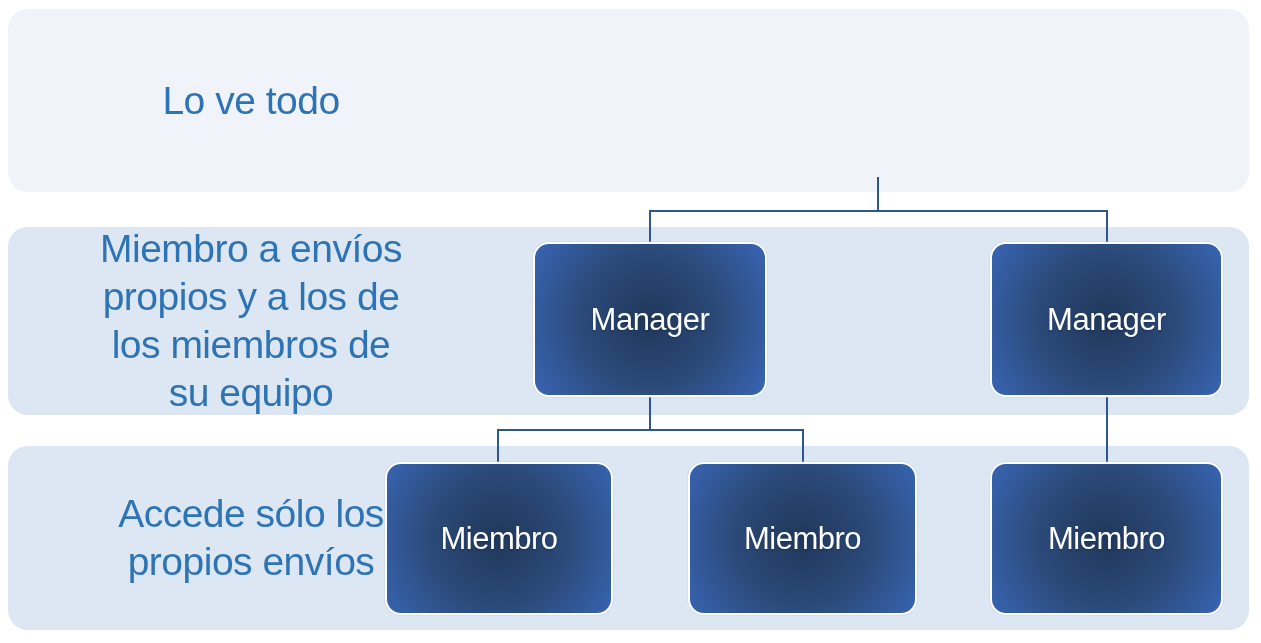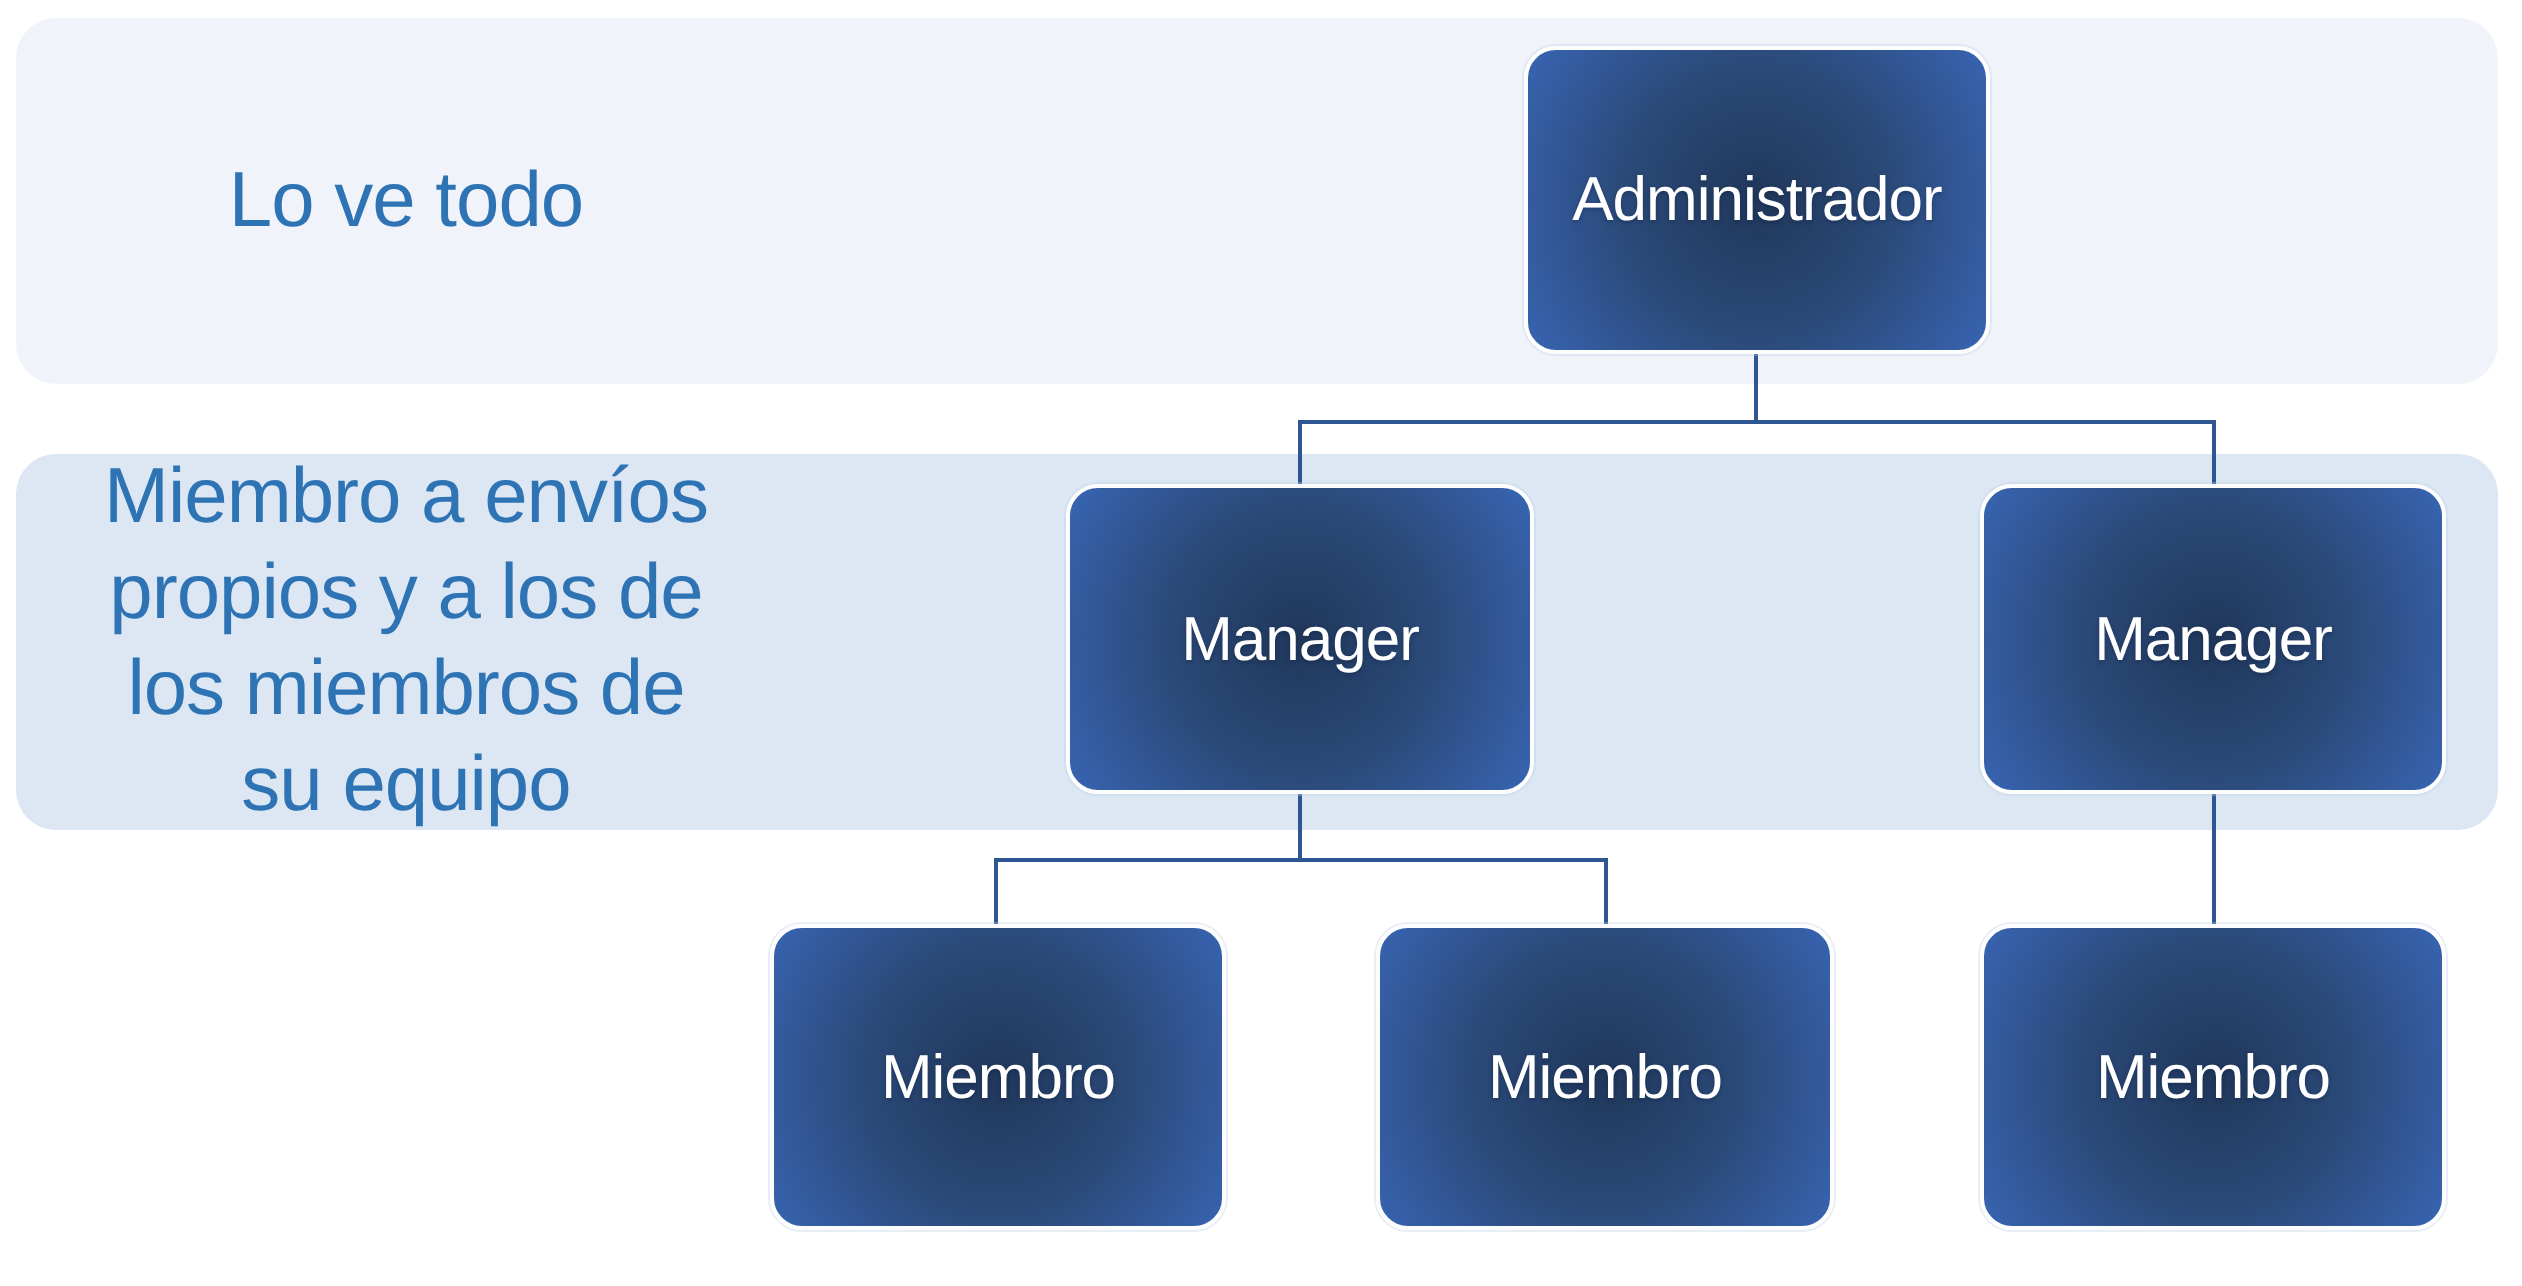"Lo ve todo" .band-label { padding-left: none -> 48px }
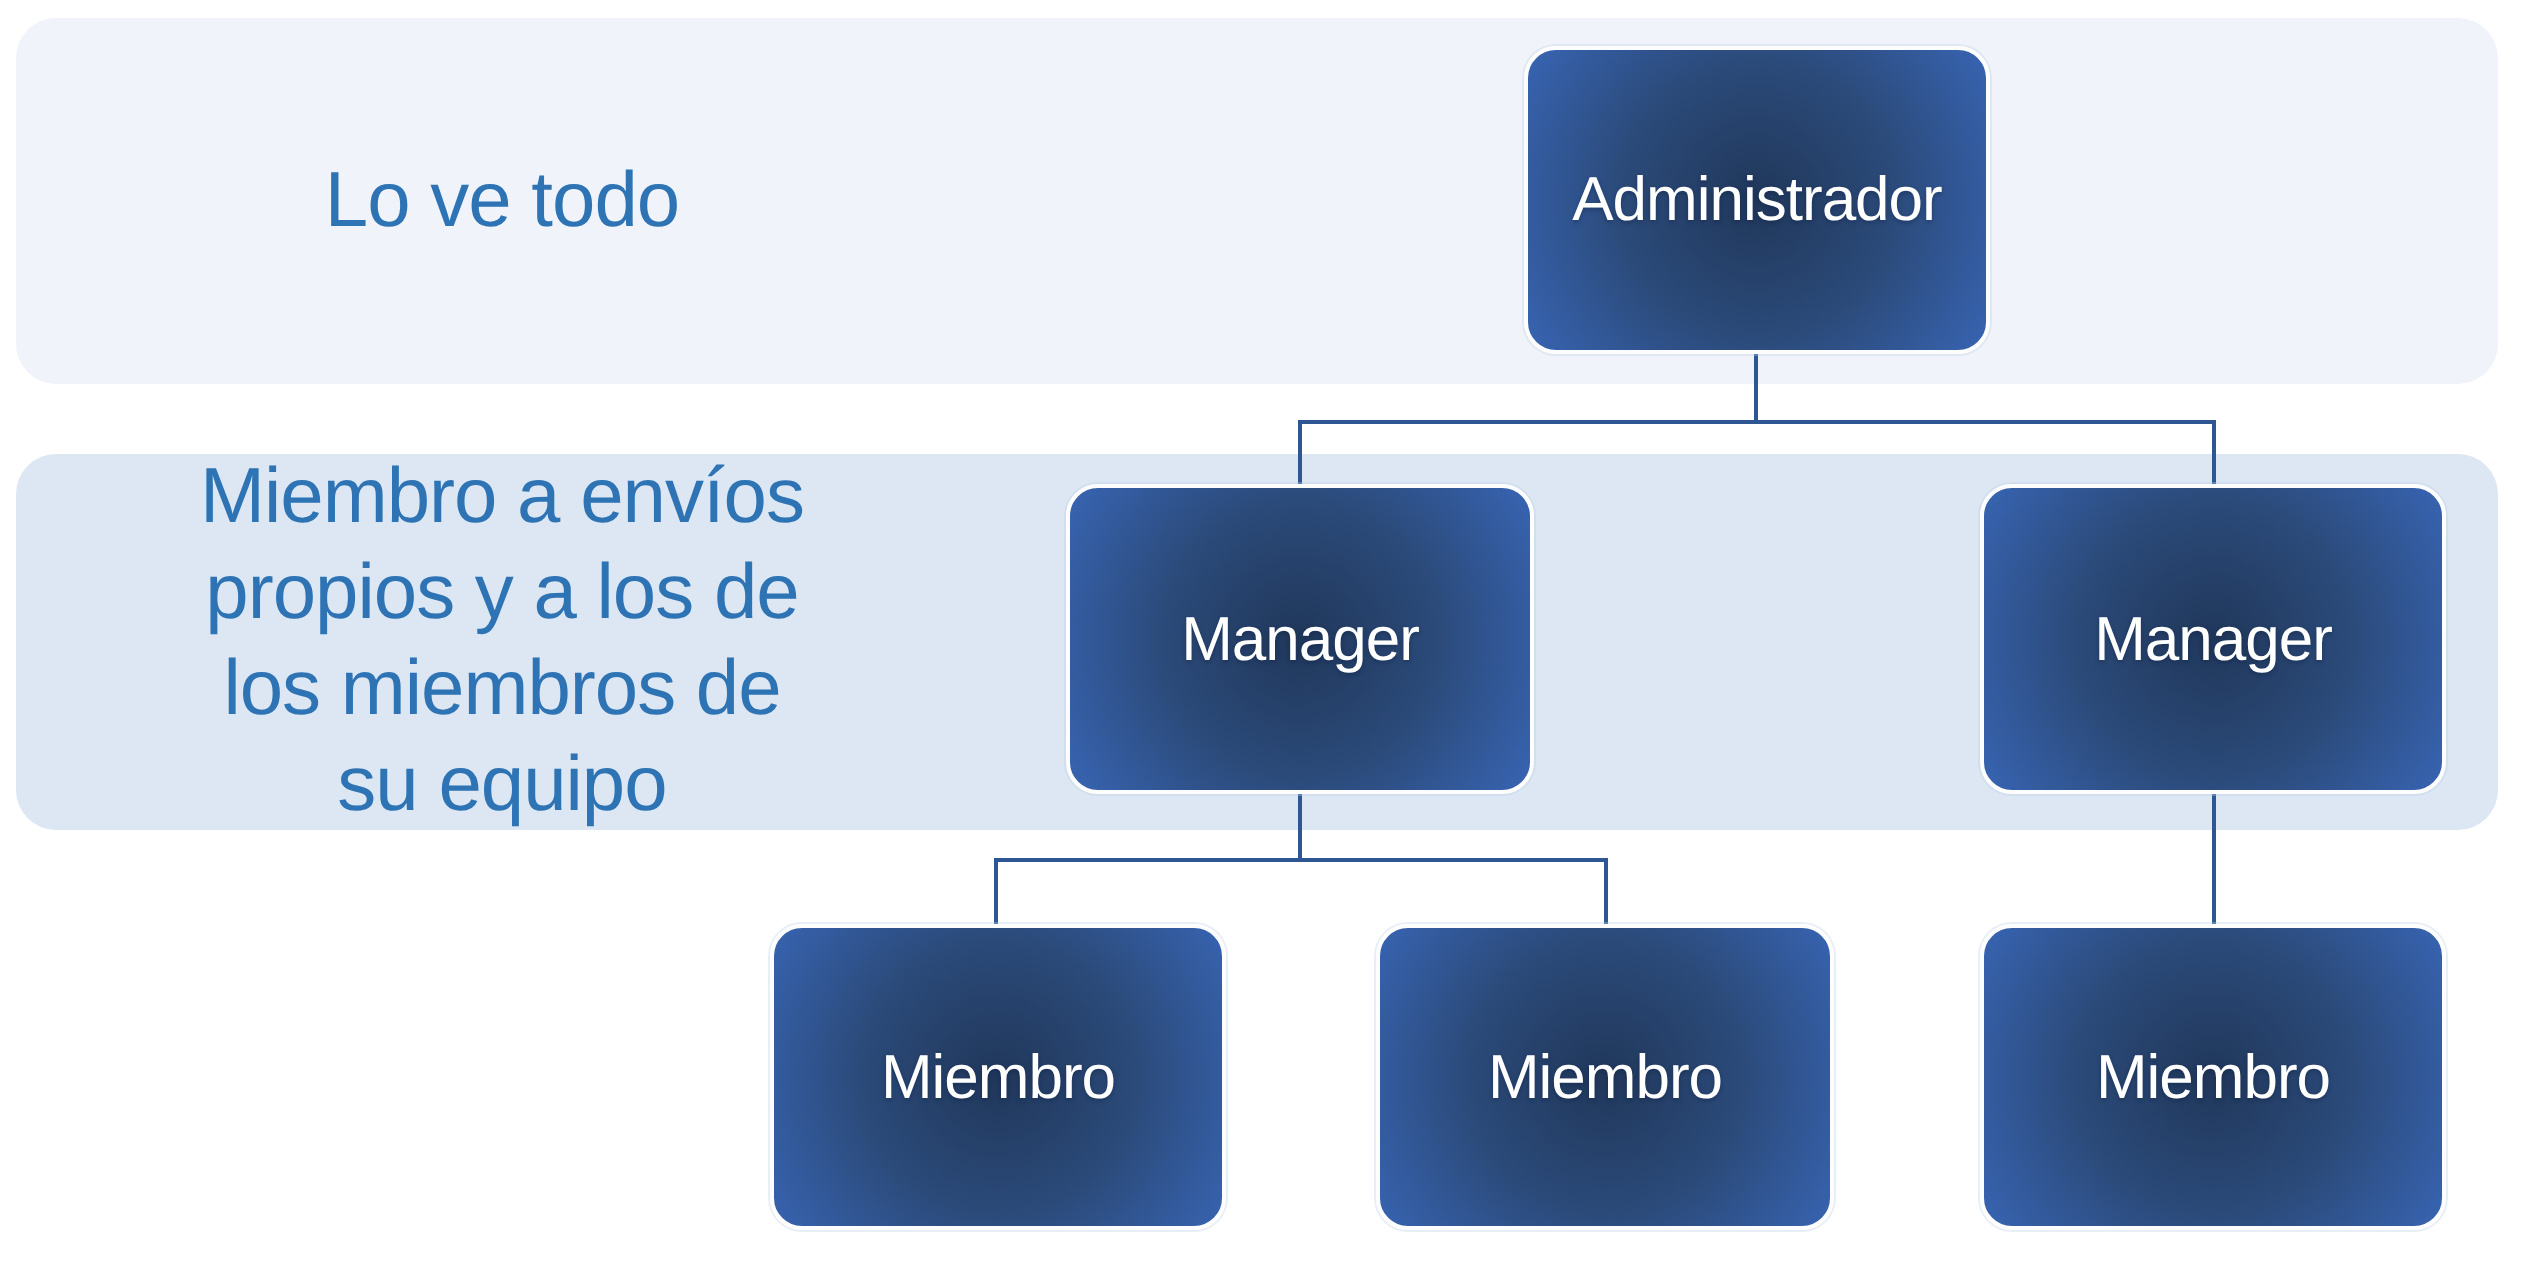"Administrador" div.node { html: <div>Administrador</div> -> none }
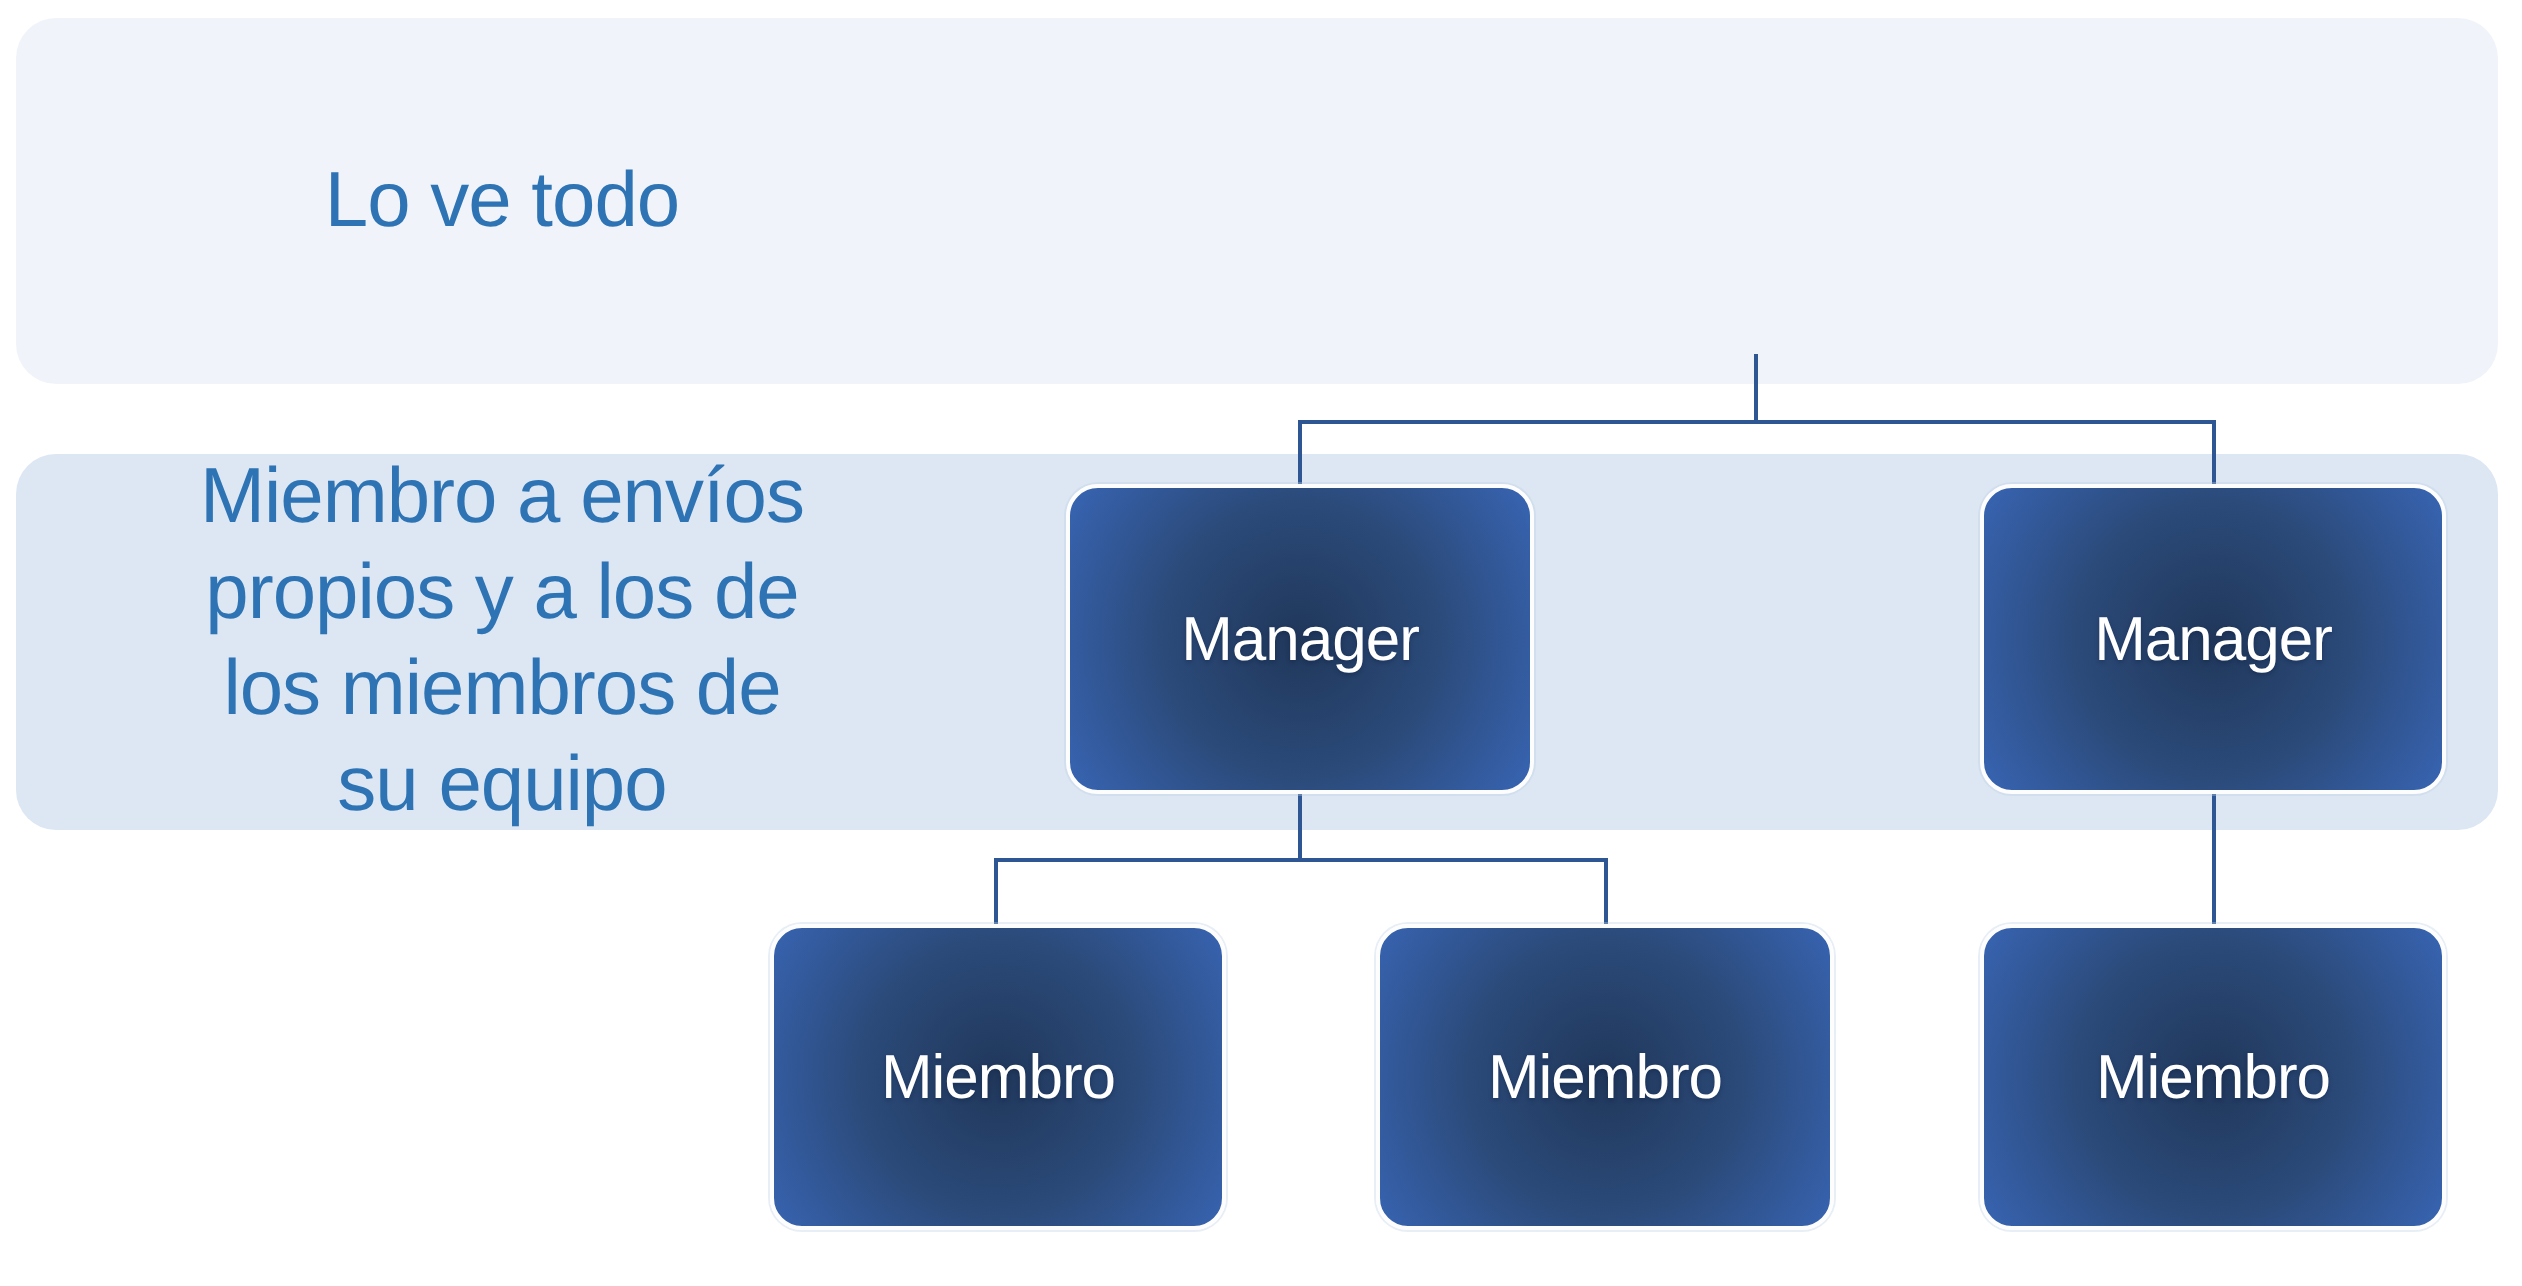"Accede sólo los" div.band { html: none -> <div> <div>Accede sólo los propios envíos</div> </div> }
